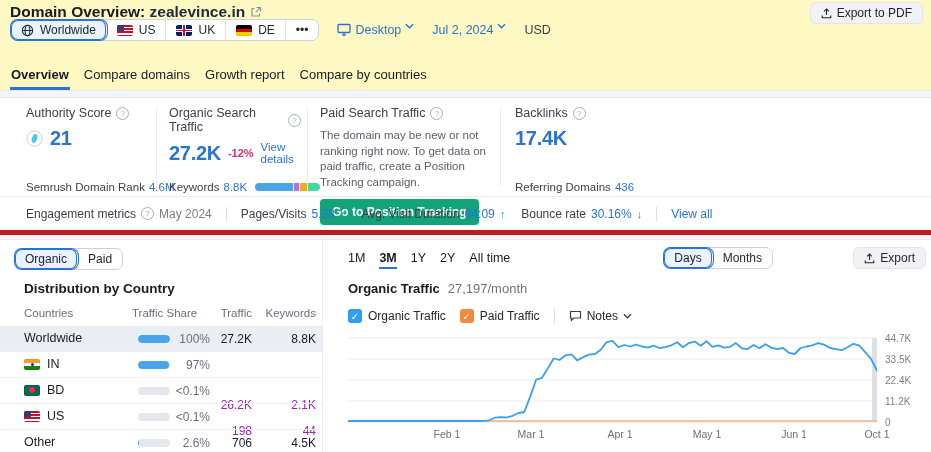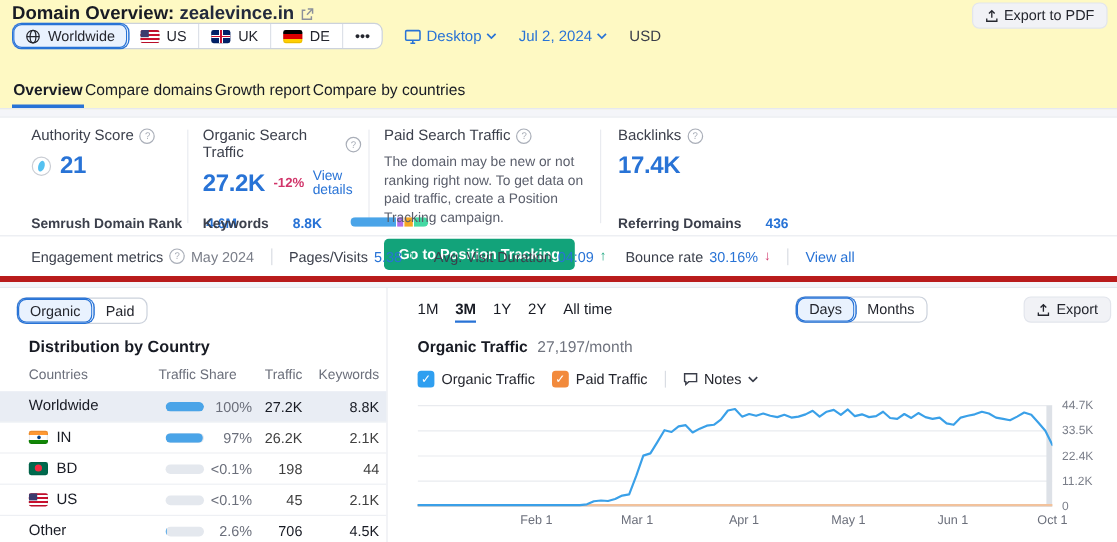"Desktop" .blue-ctl { align-items: center -> flex-start }
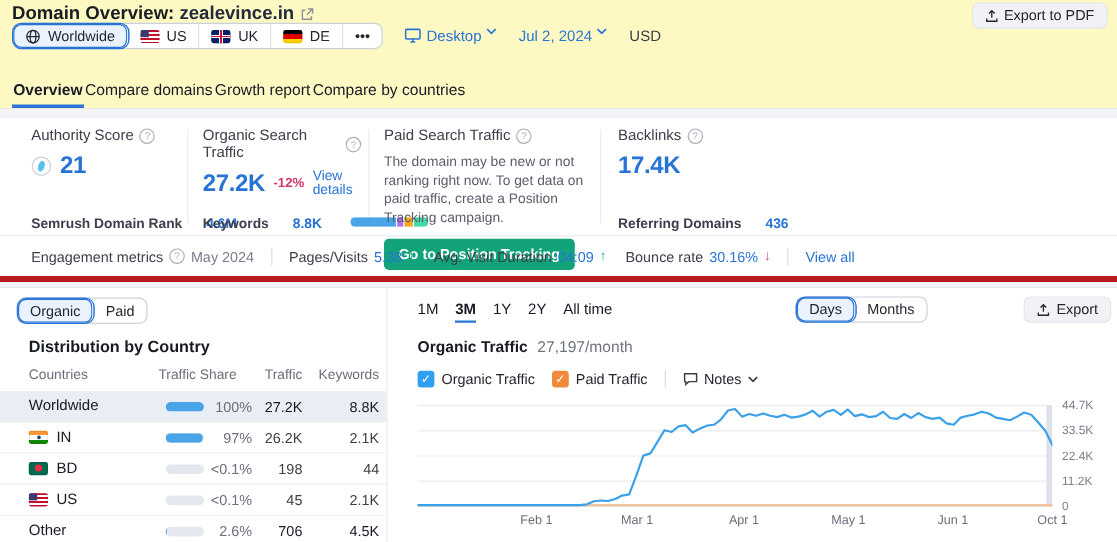"Overview" .nav-tabs { gap: none -> 13px }
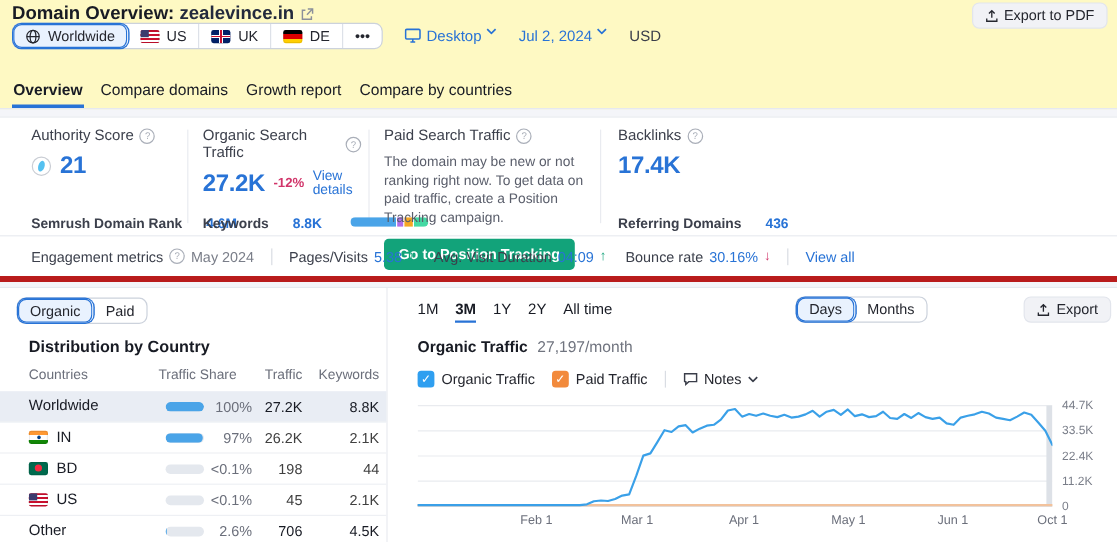"Semrush Domain Rank" .mfooter { align-items: none -> center; font-weight: bold -> none; gap: 20px -> 4px }
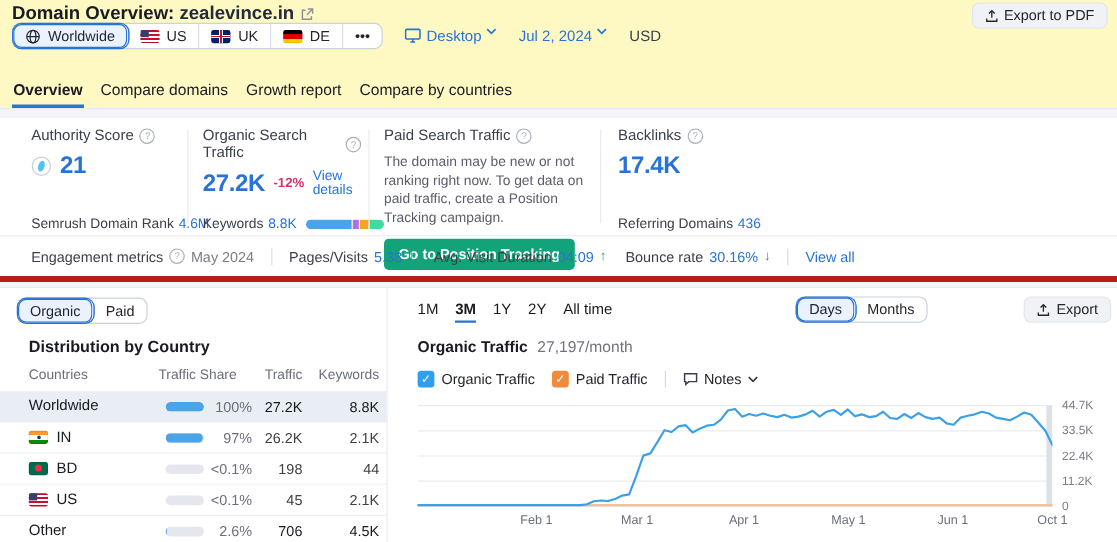"26.2K" .crow .is-link { color: #404040 -> #a21caf; margin-top: none -> 40px }
